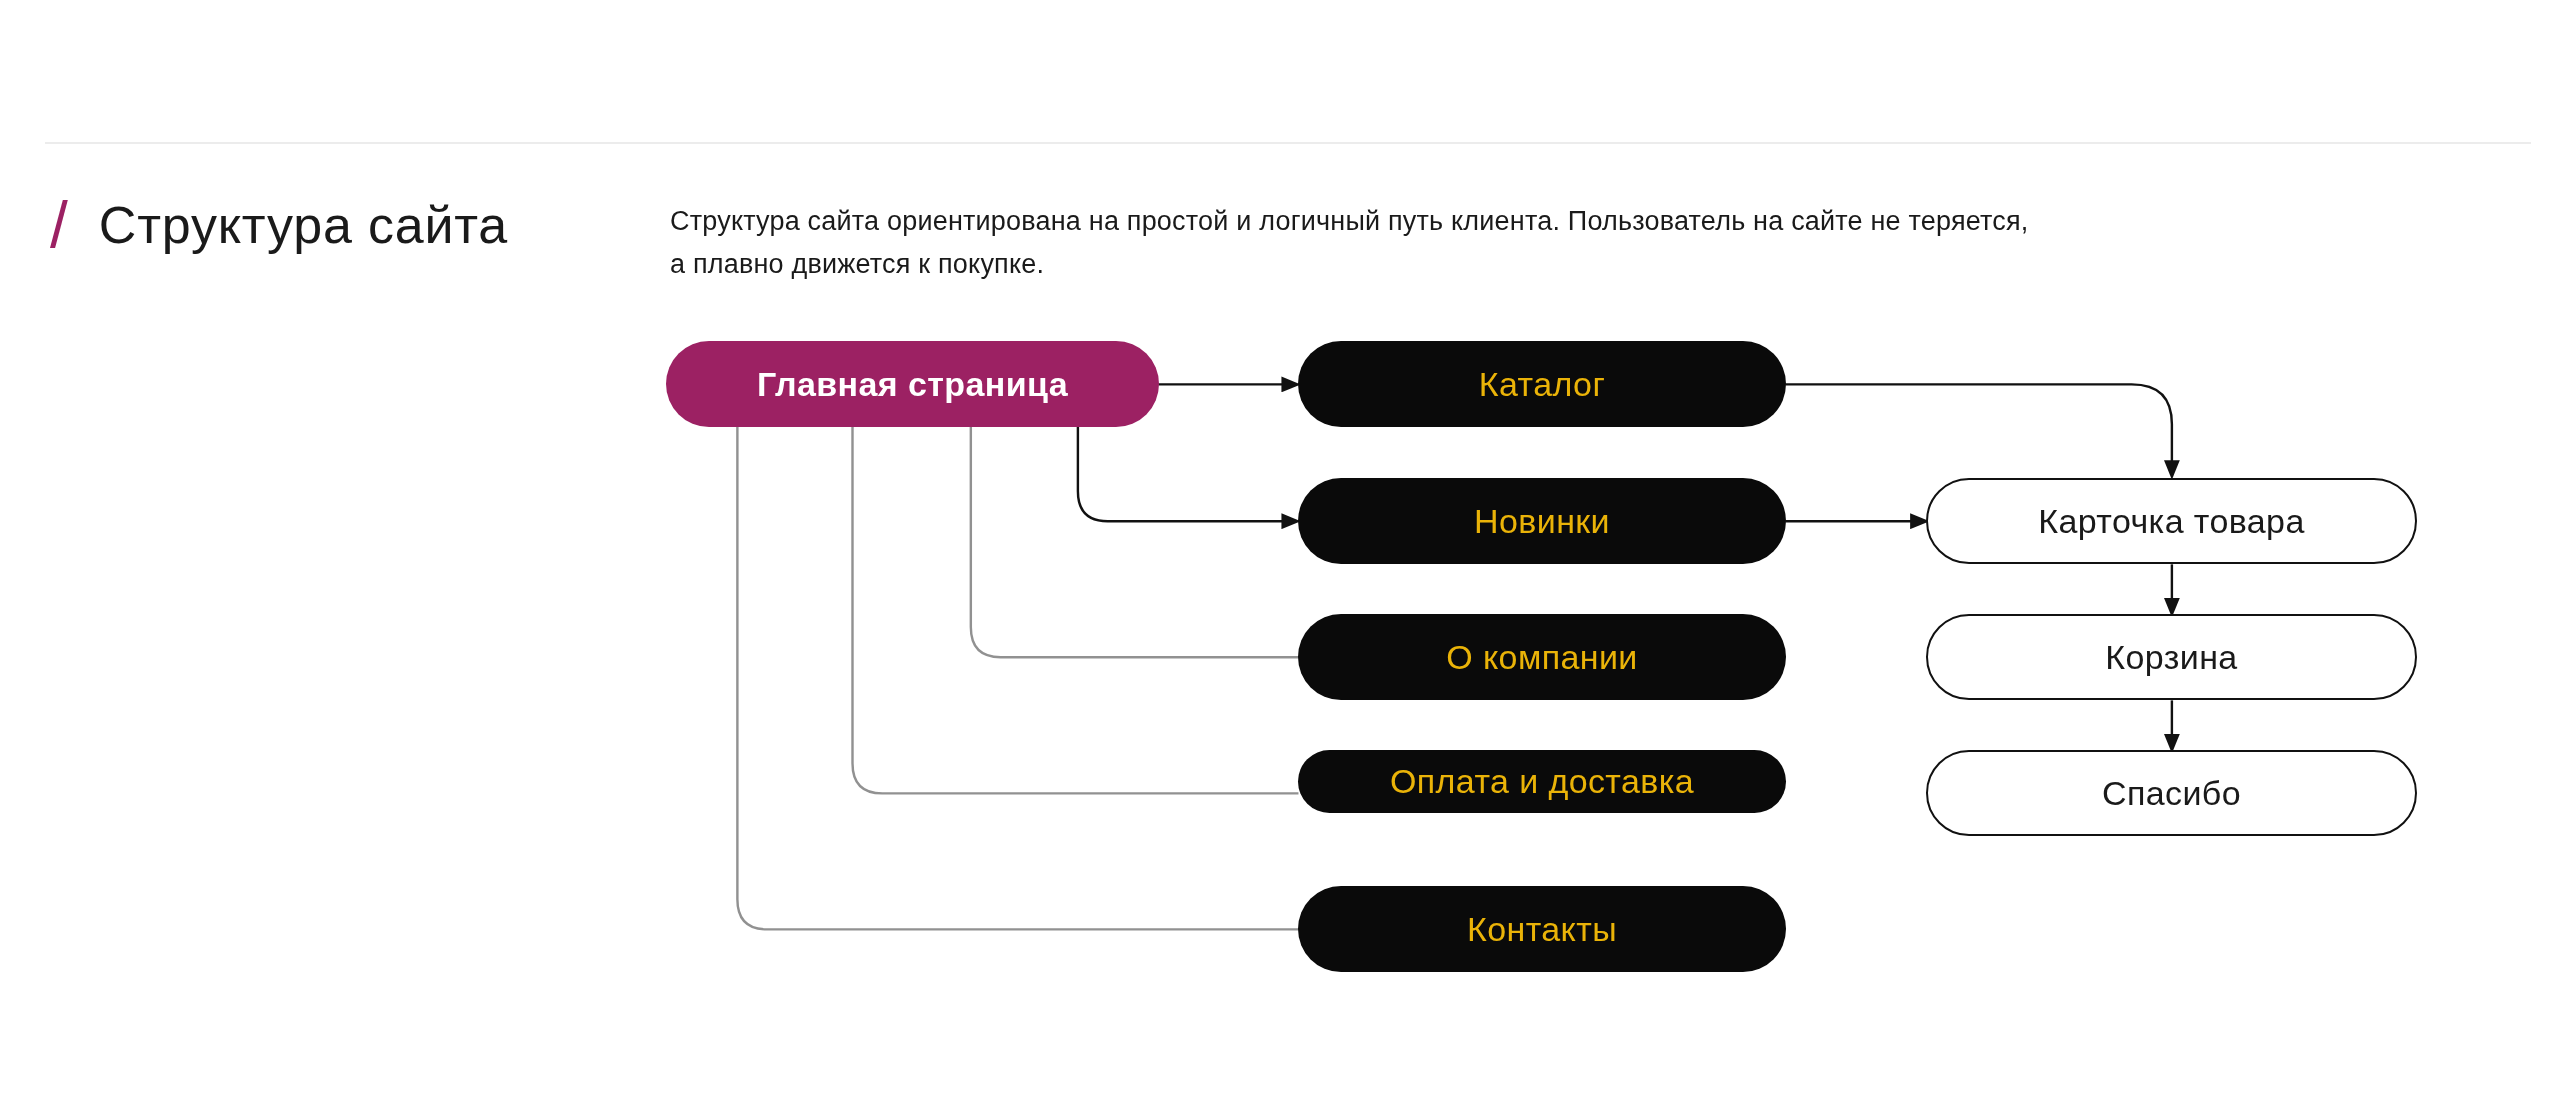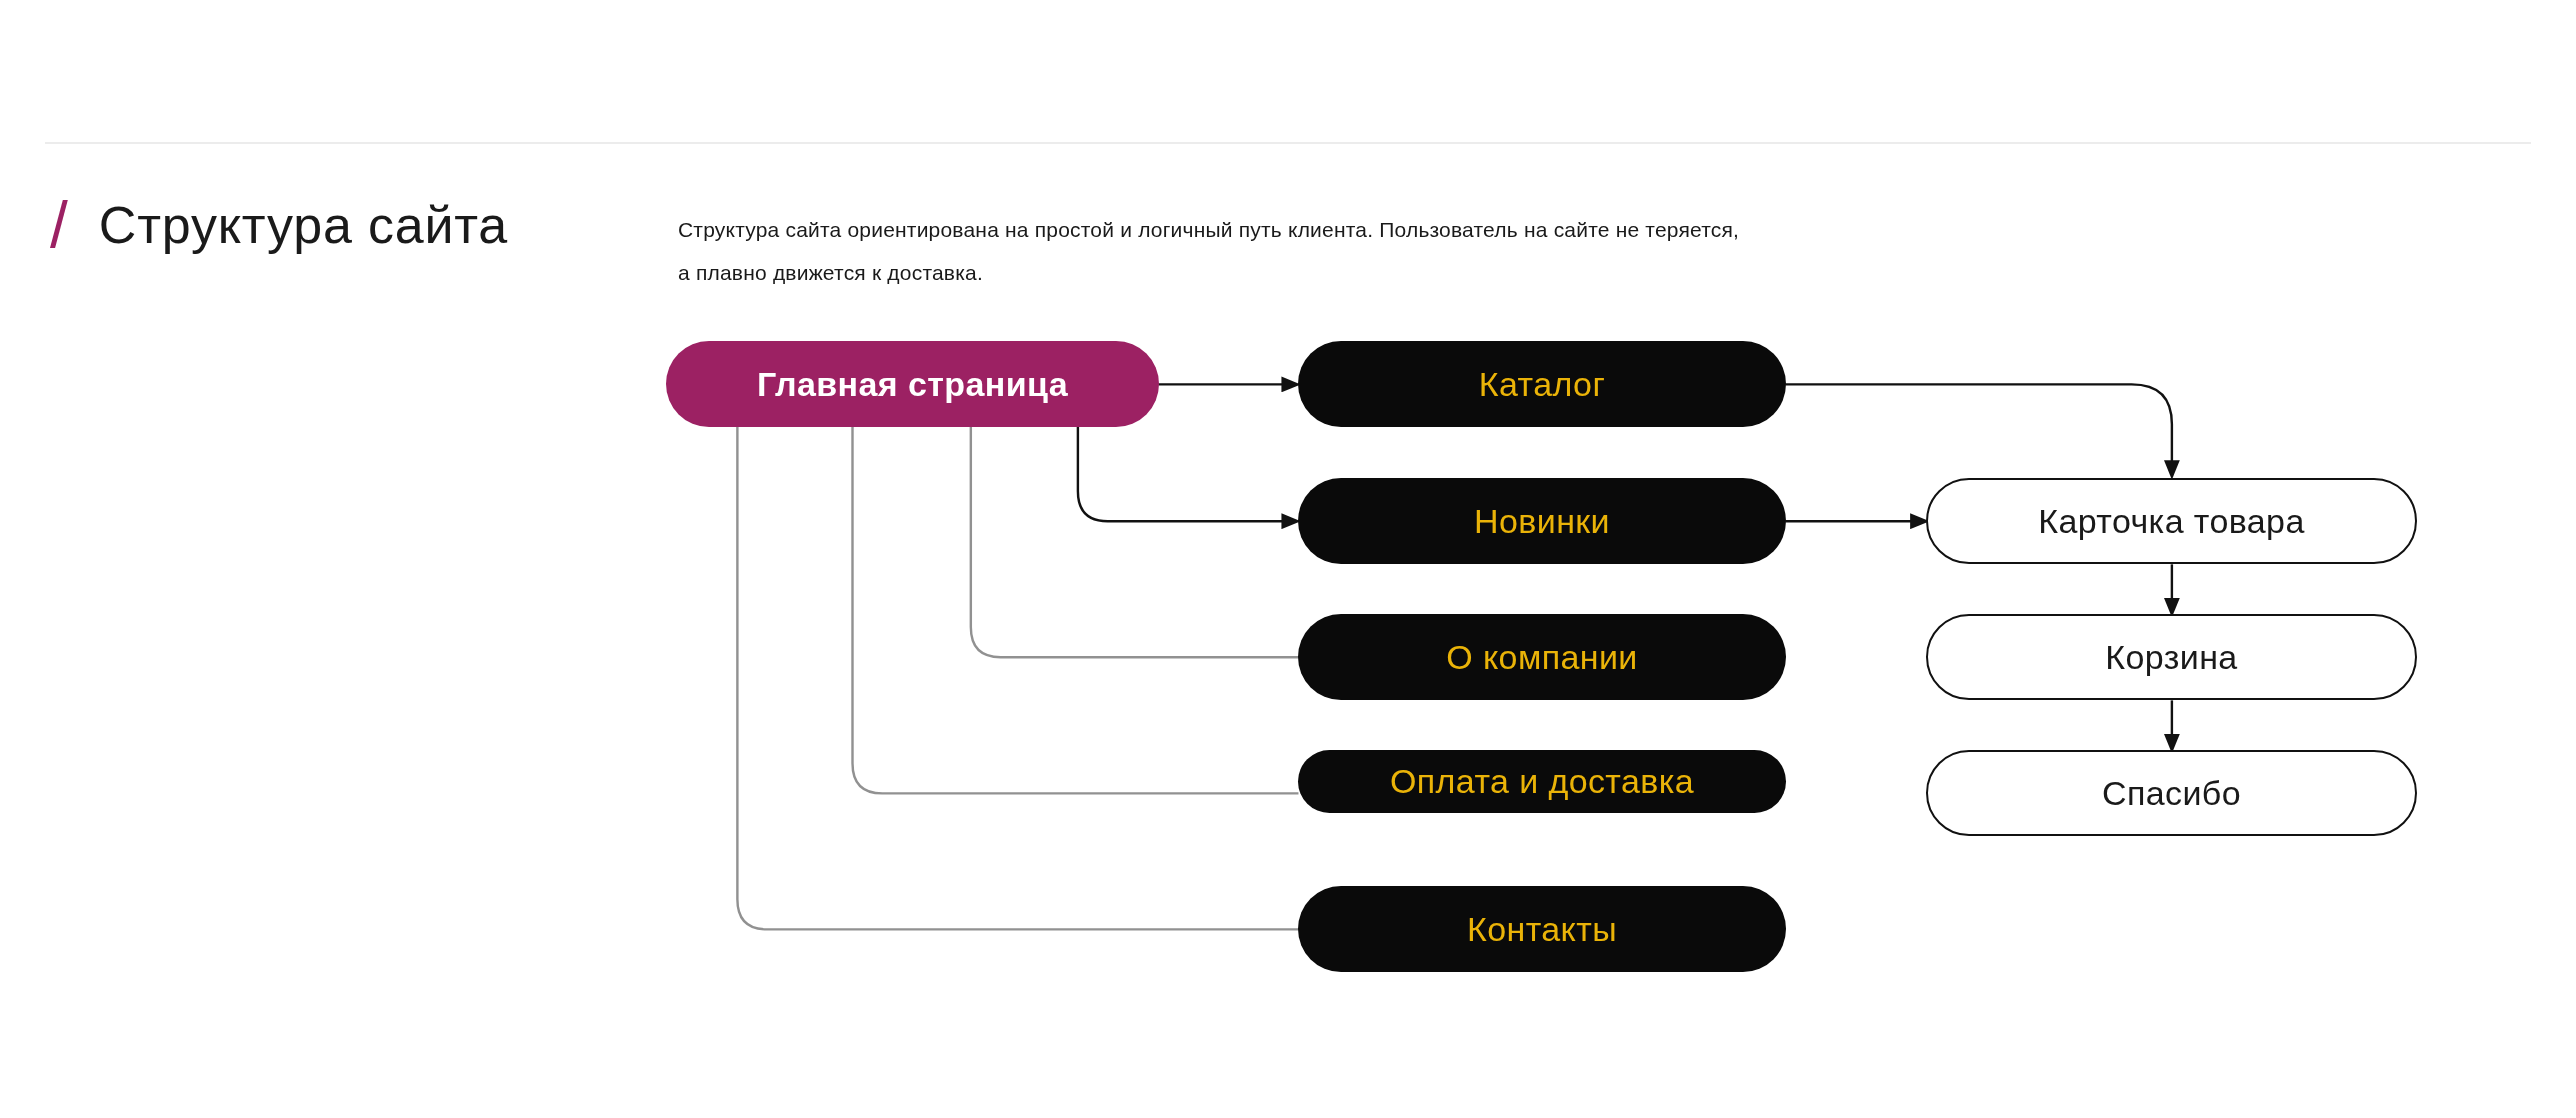"Структура сайта ориентирована на простой" .description { font-size: 21px -> 27px; margin: 16px -> 8px }
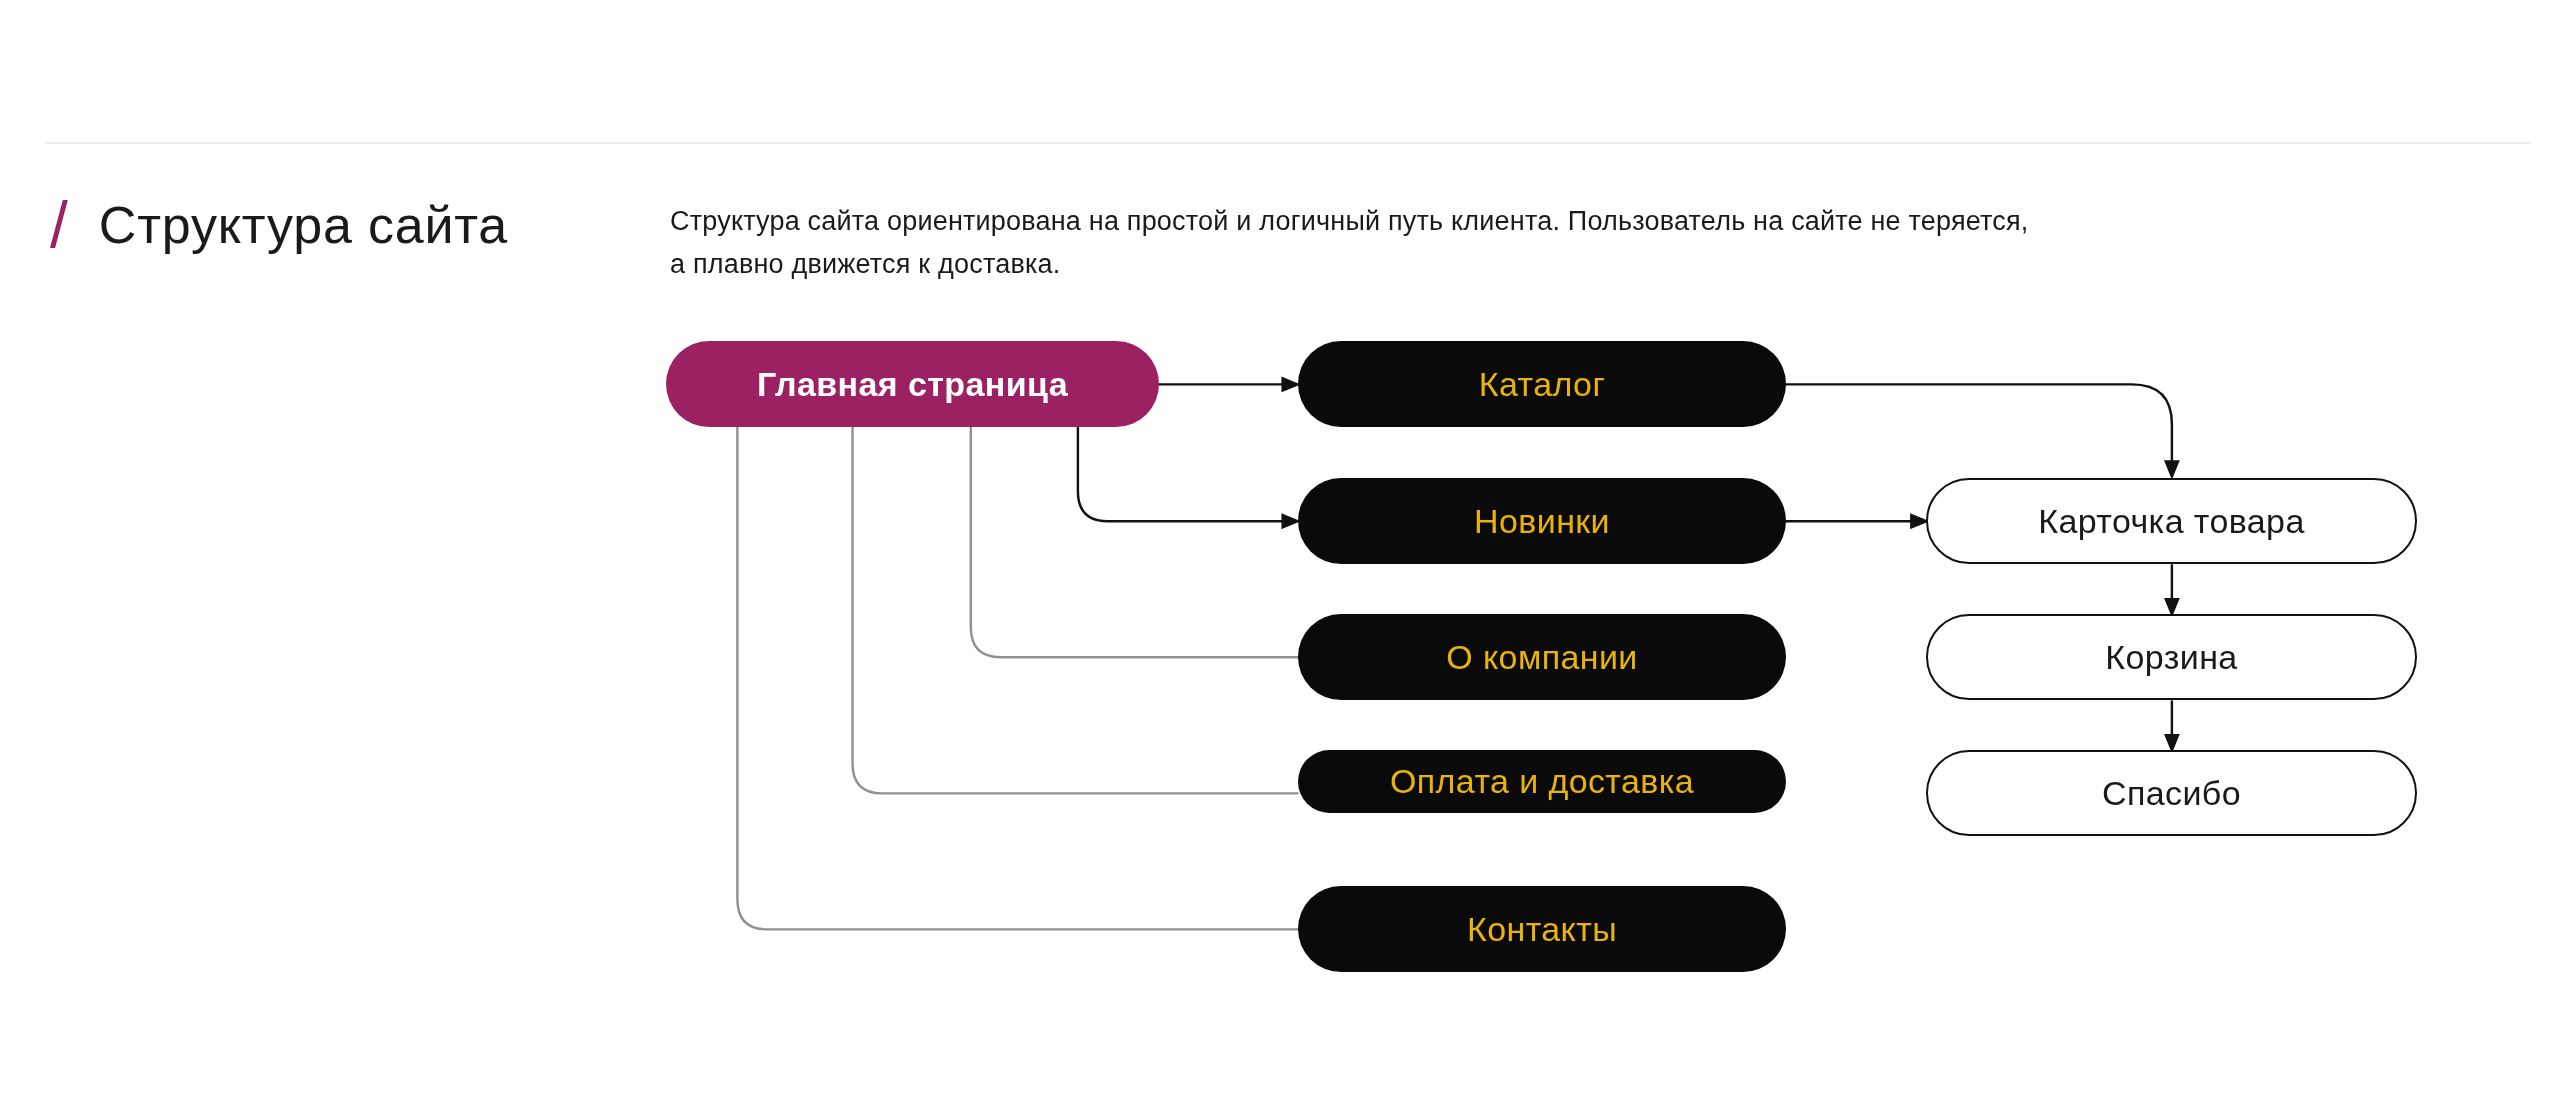"а плавно движется к доставка." span { text: доставка -> покупке }
